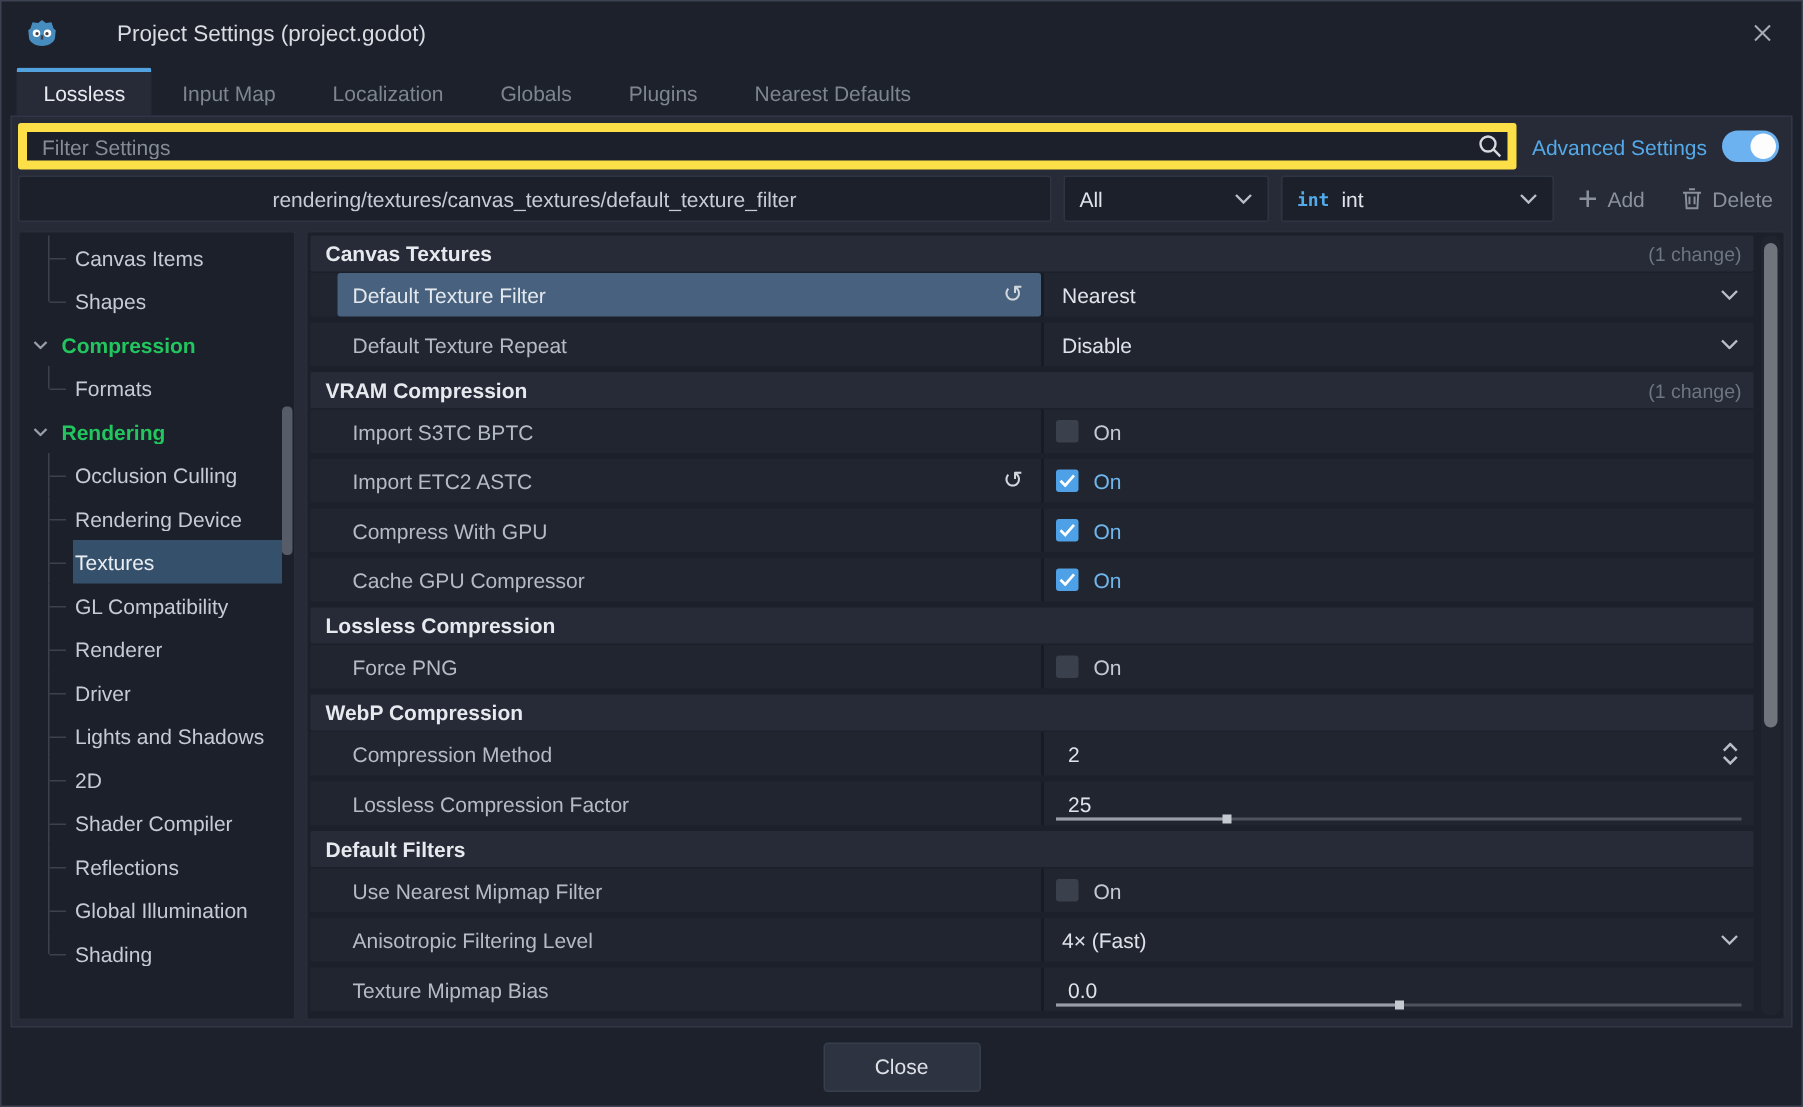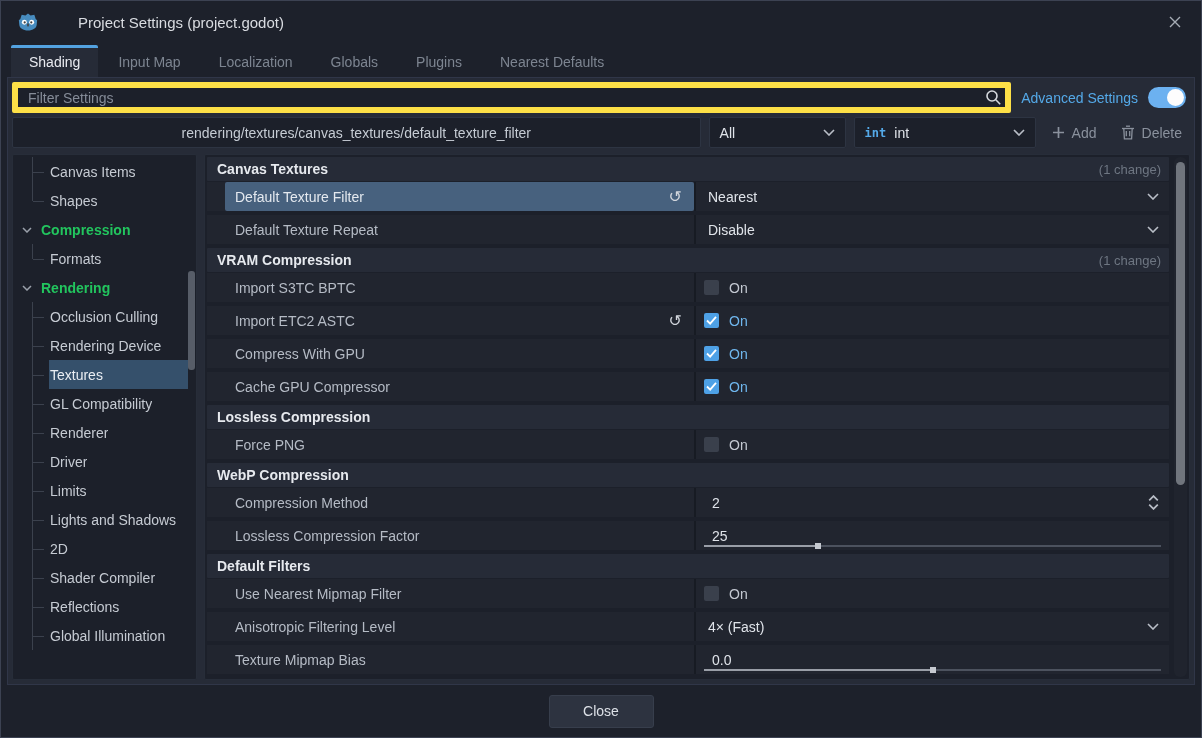"Shading" span.tab-label { text: Shading -> Lossless }
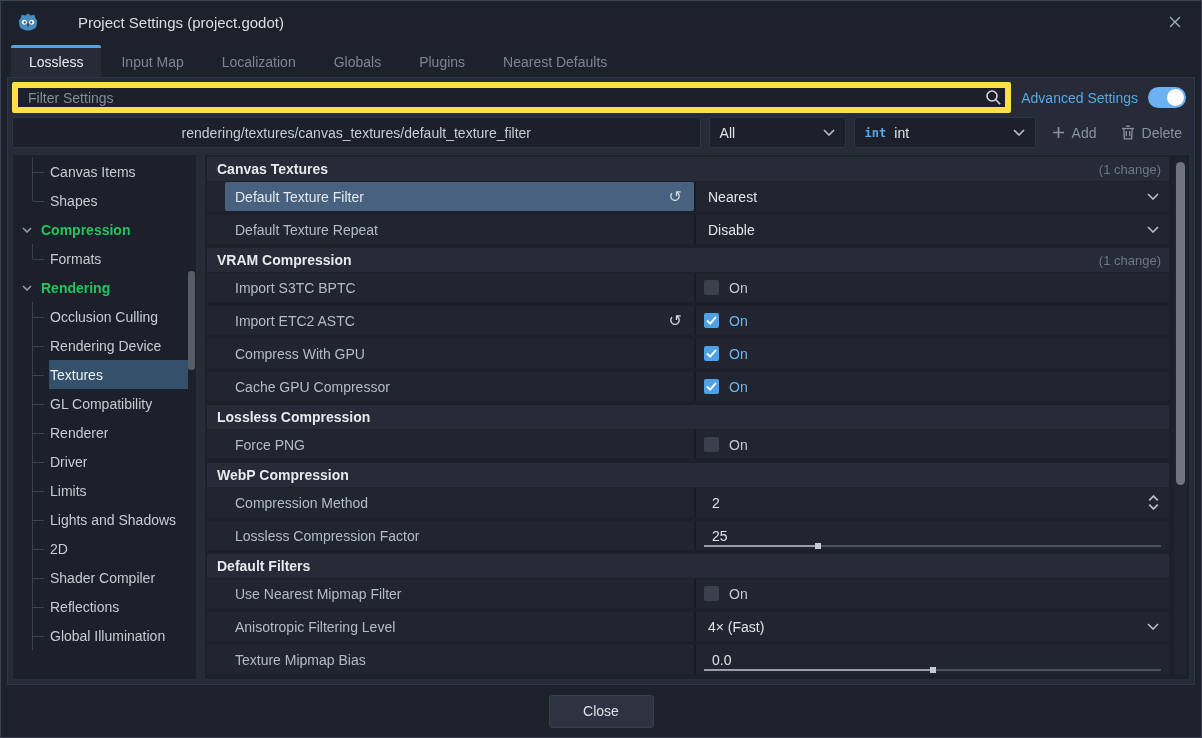"Limits" div.tree-item { html: <div> <span></span> <span>Limits</span> </div> -> none }
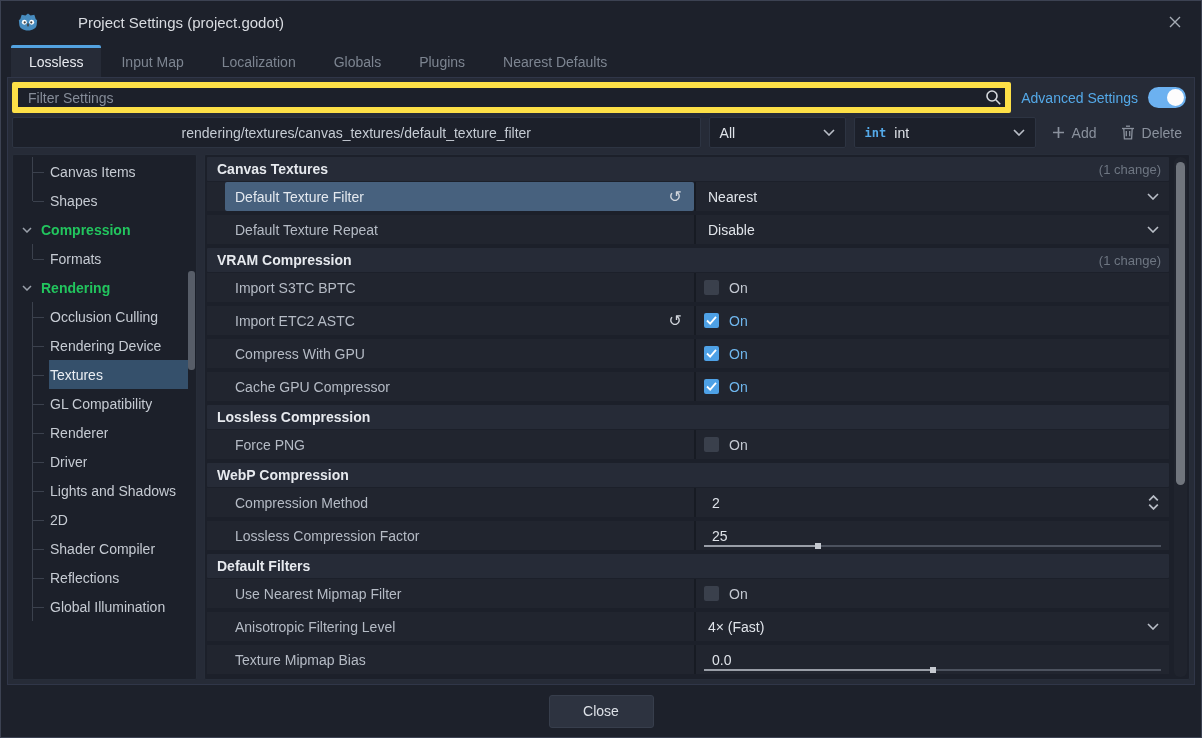"Shading" div.tree-item { html: none -> <div> <span></span> <span>Shading</span> </div> }
